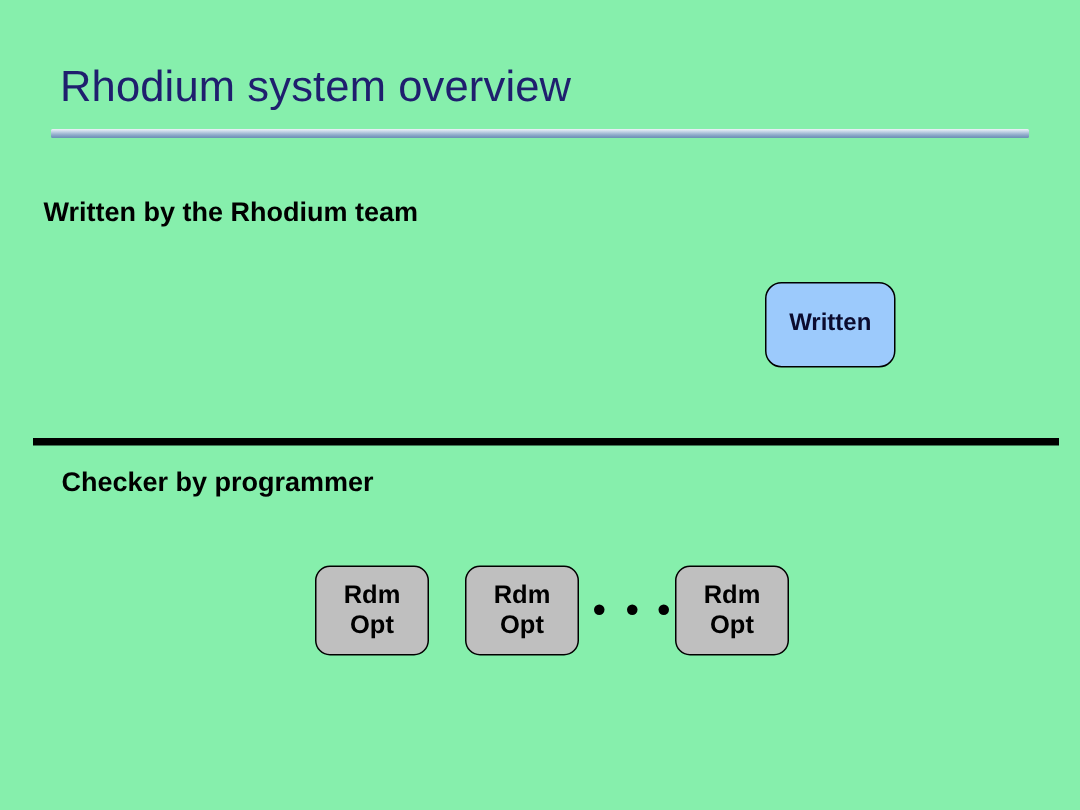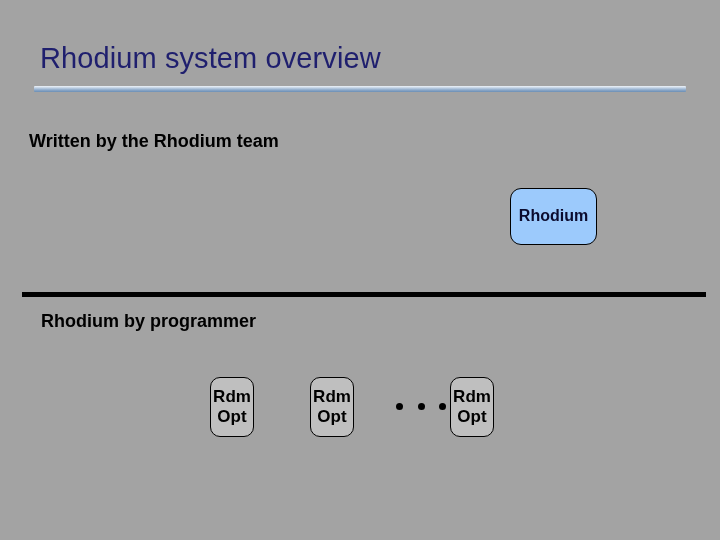"Rhodium system overview" #slide { background: #a3a3a3 -> #86efac }
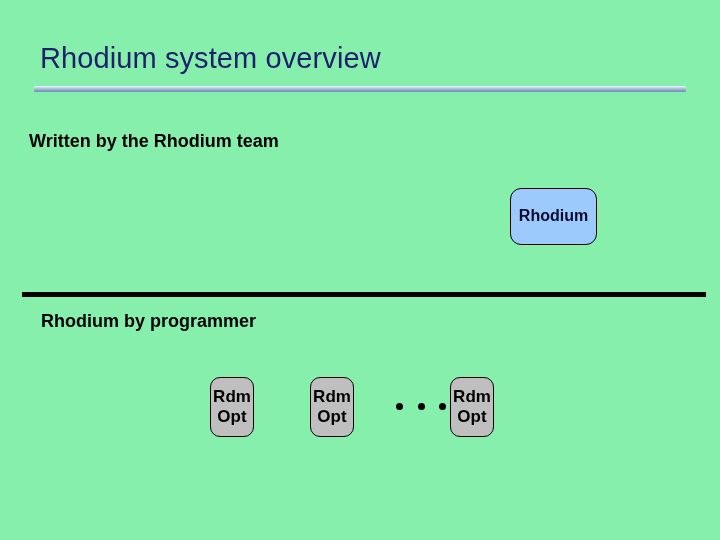"Rhodium" div.node { text: Rhodium -> Written }
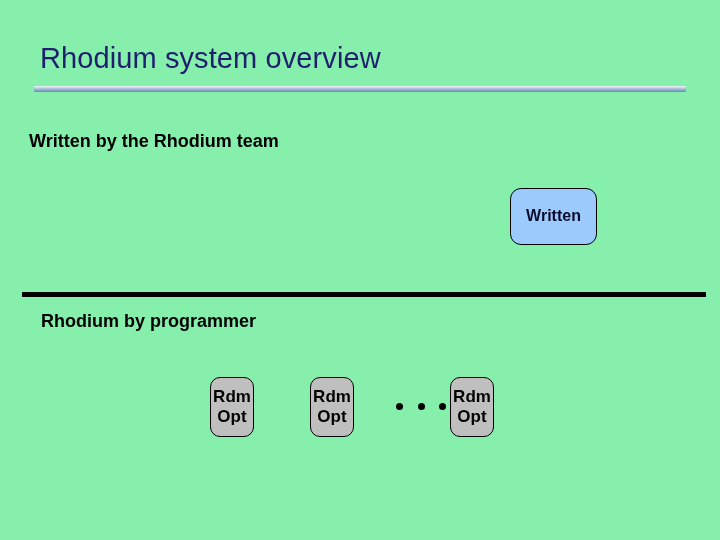"Rhodium by programmer" div.section-heading { text: Rhodium -> Checker }
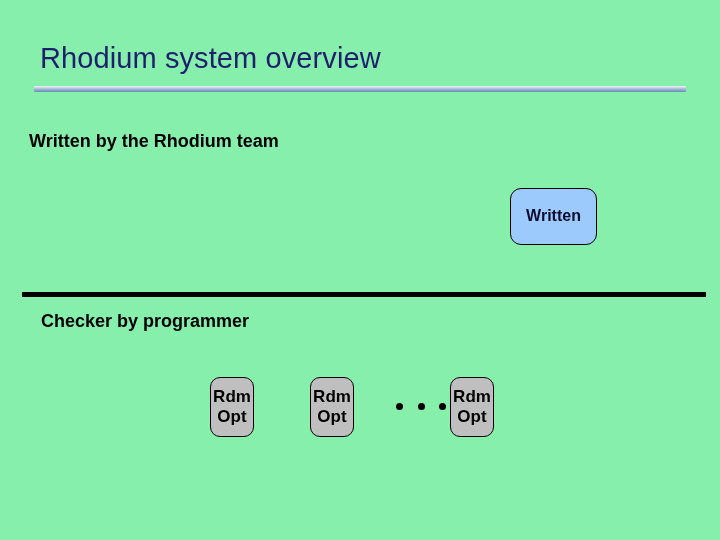"Rdm" .node-opt { width: 44px -> 76px }
